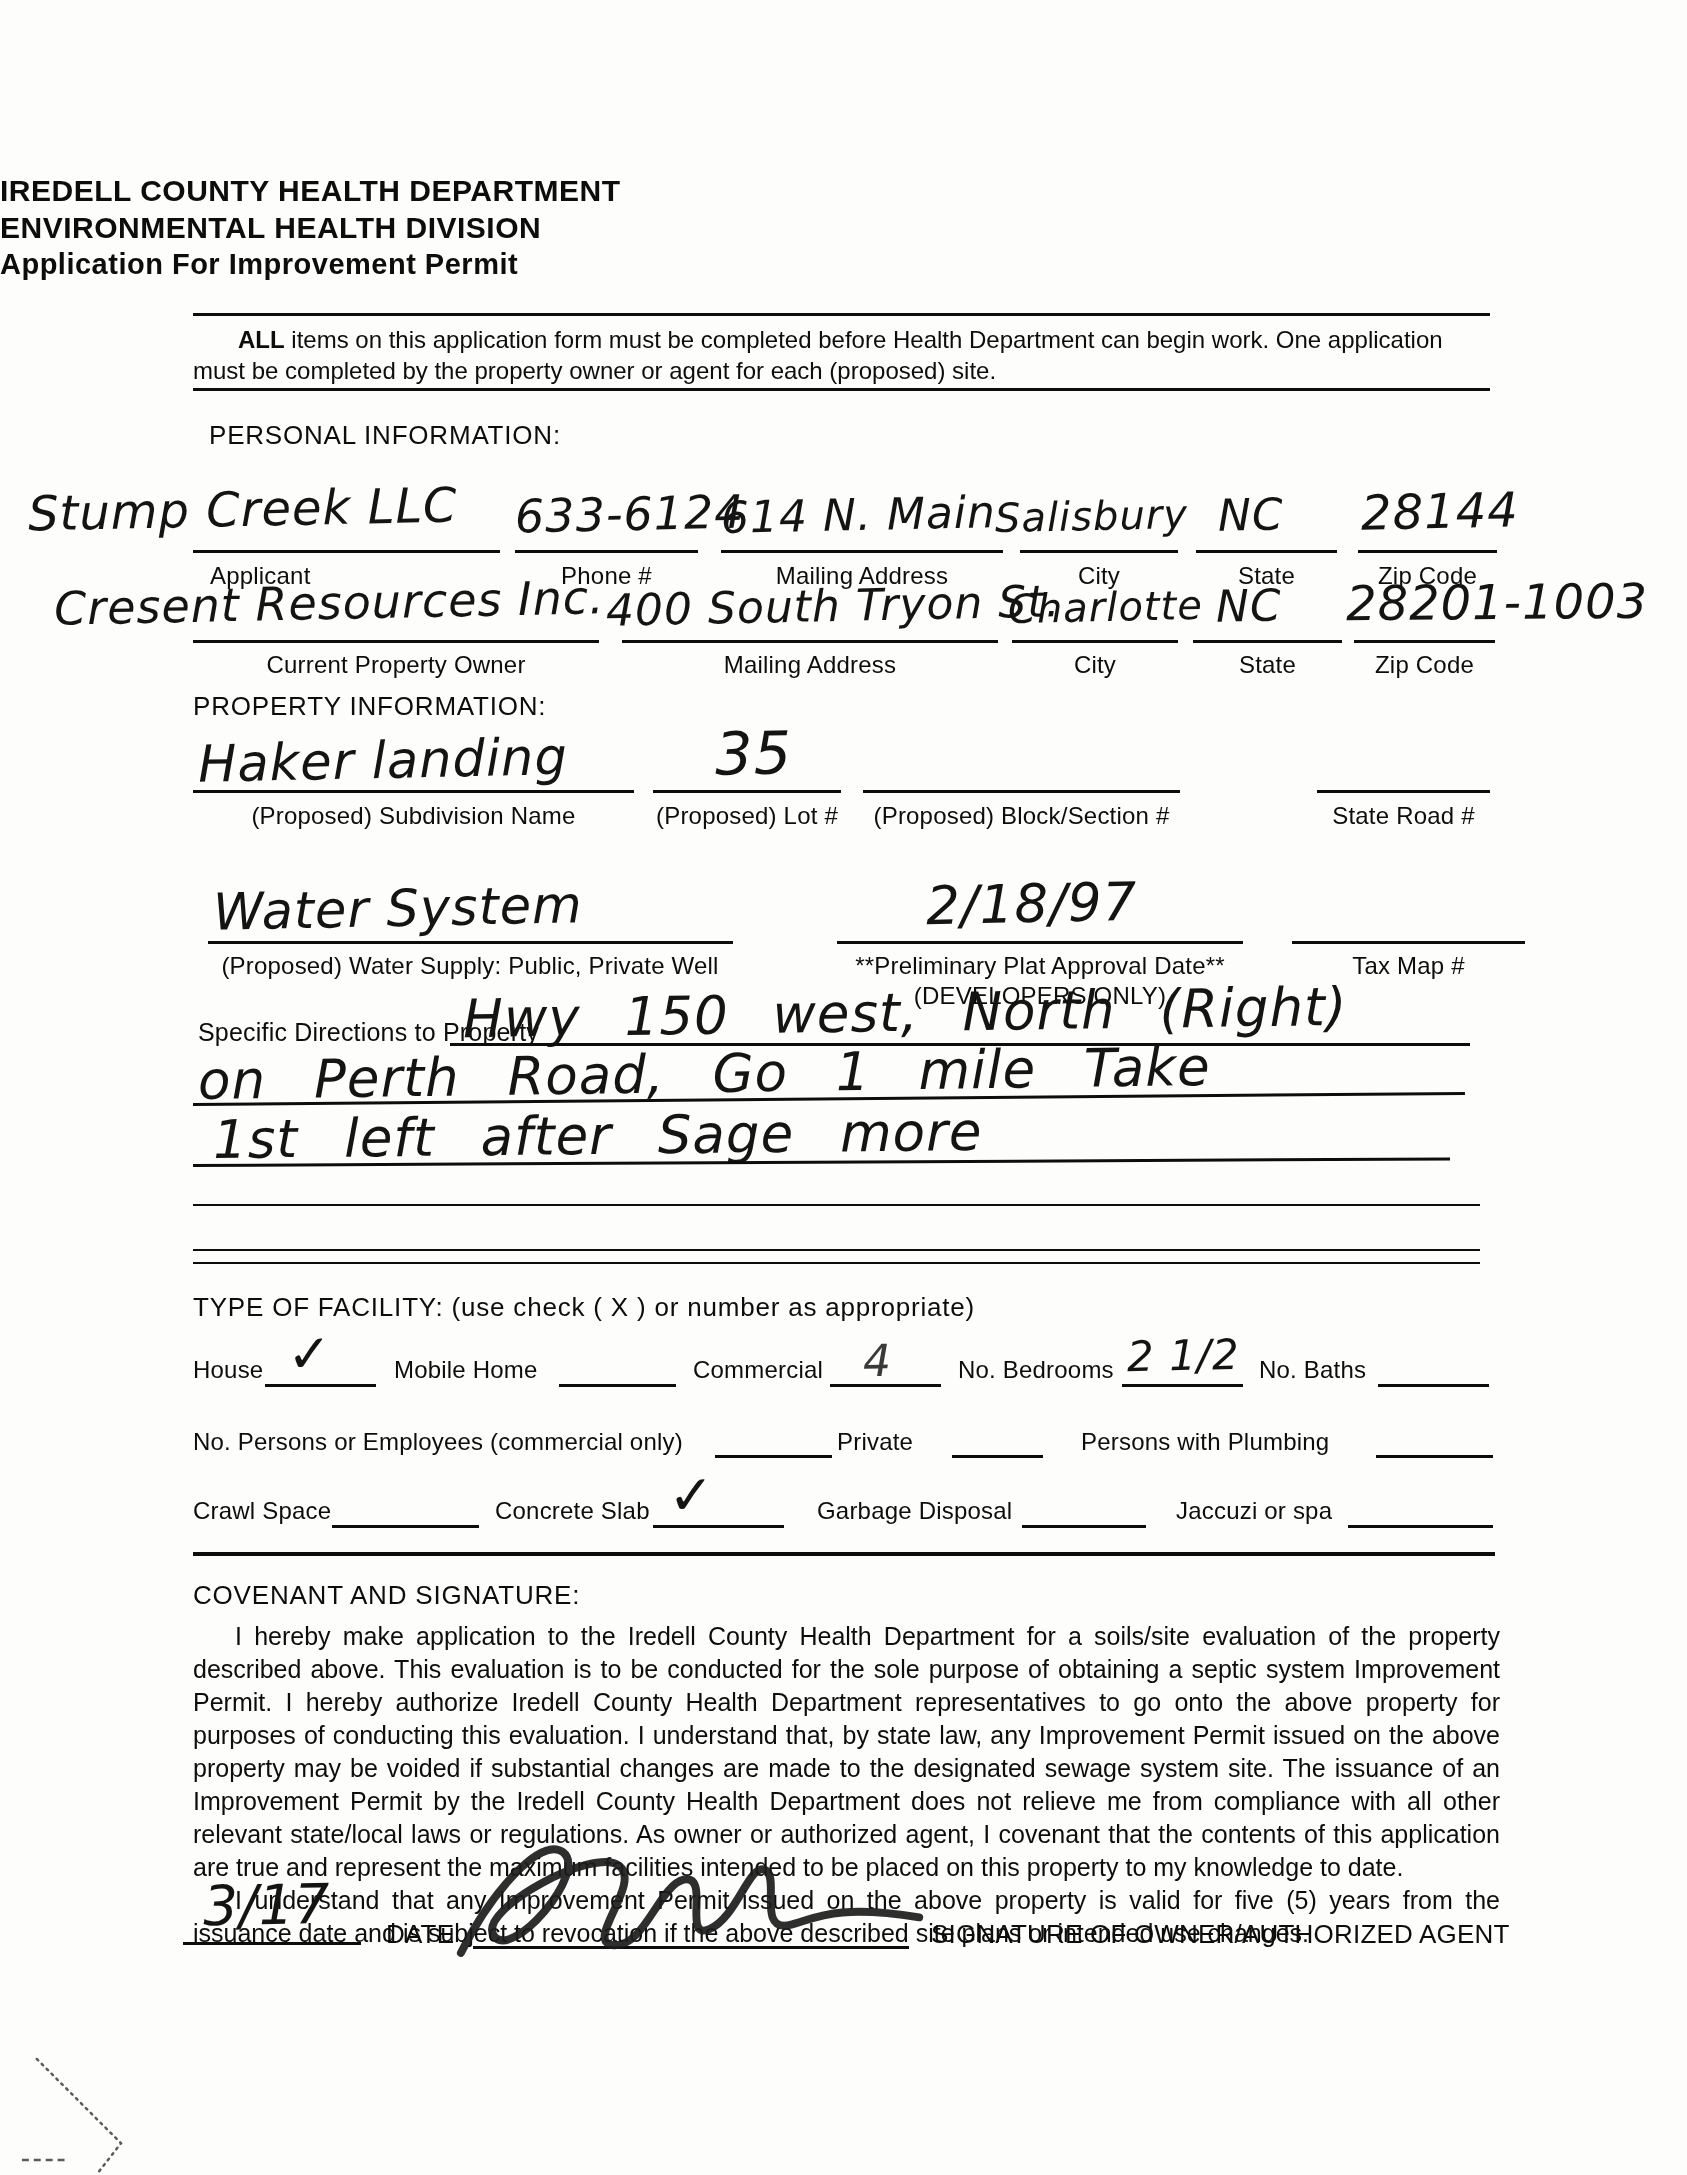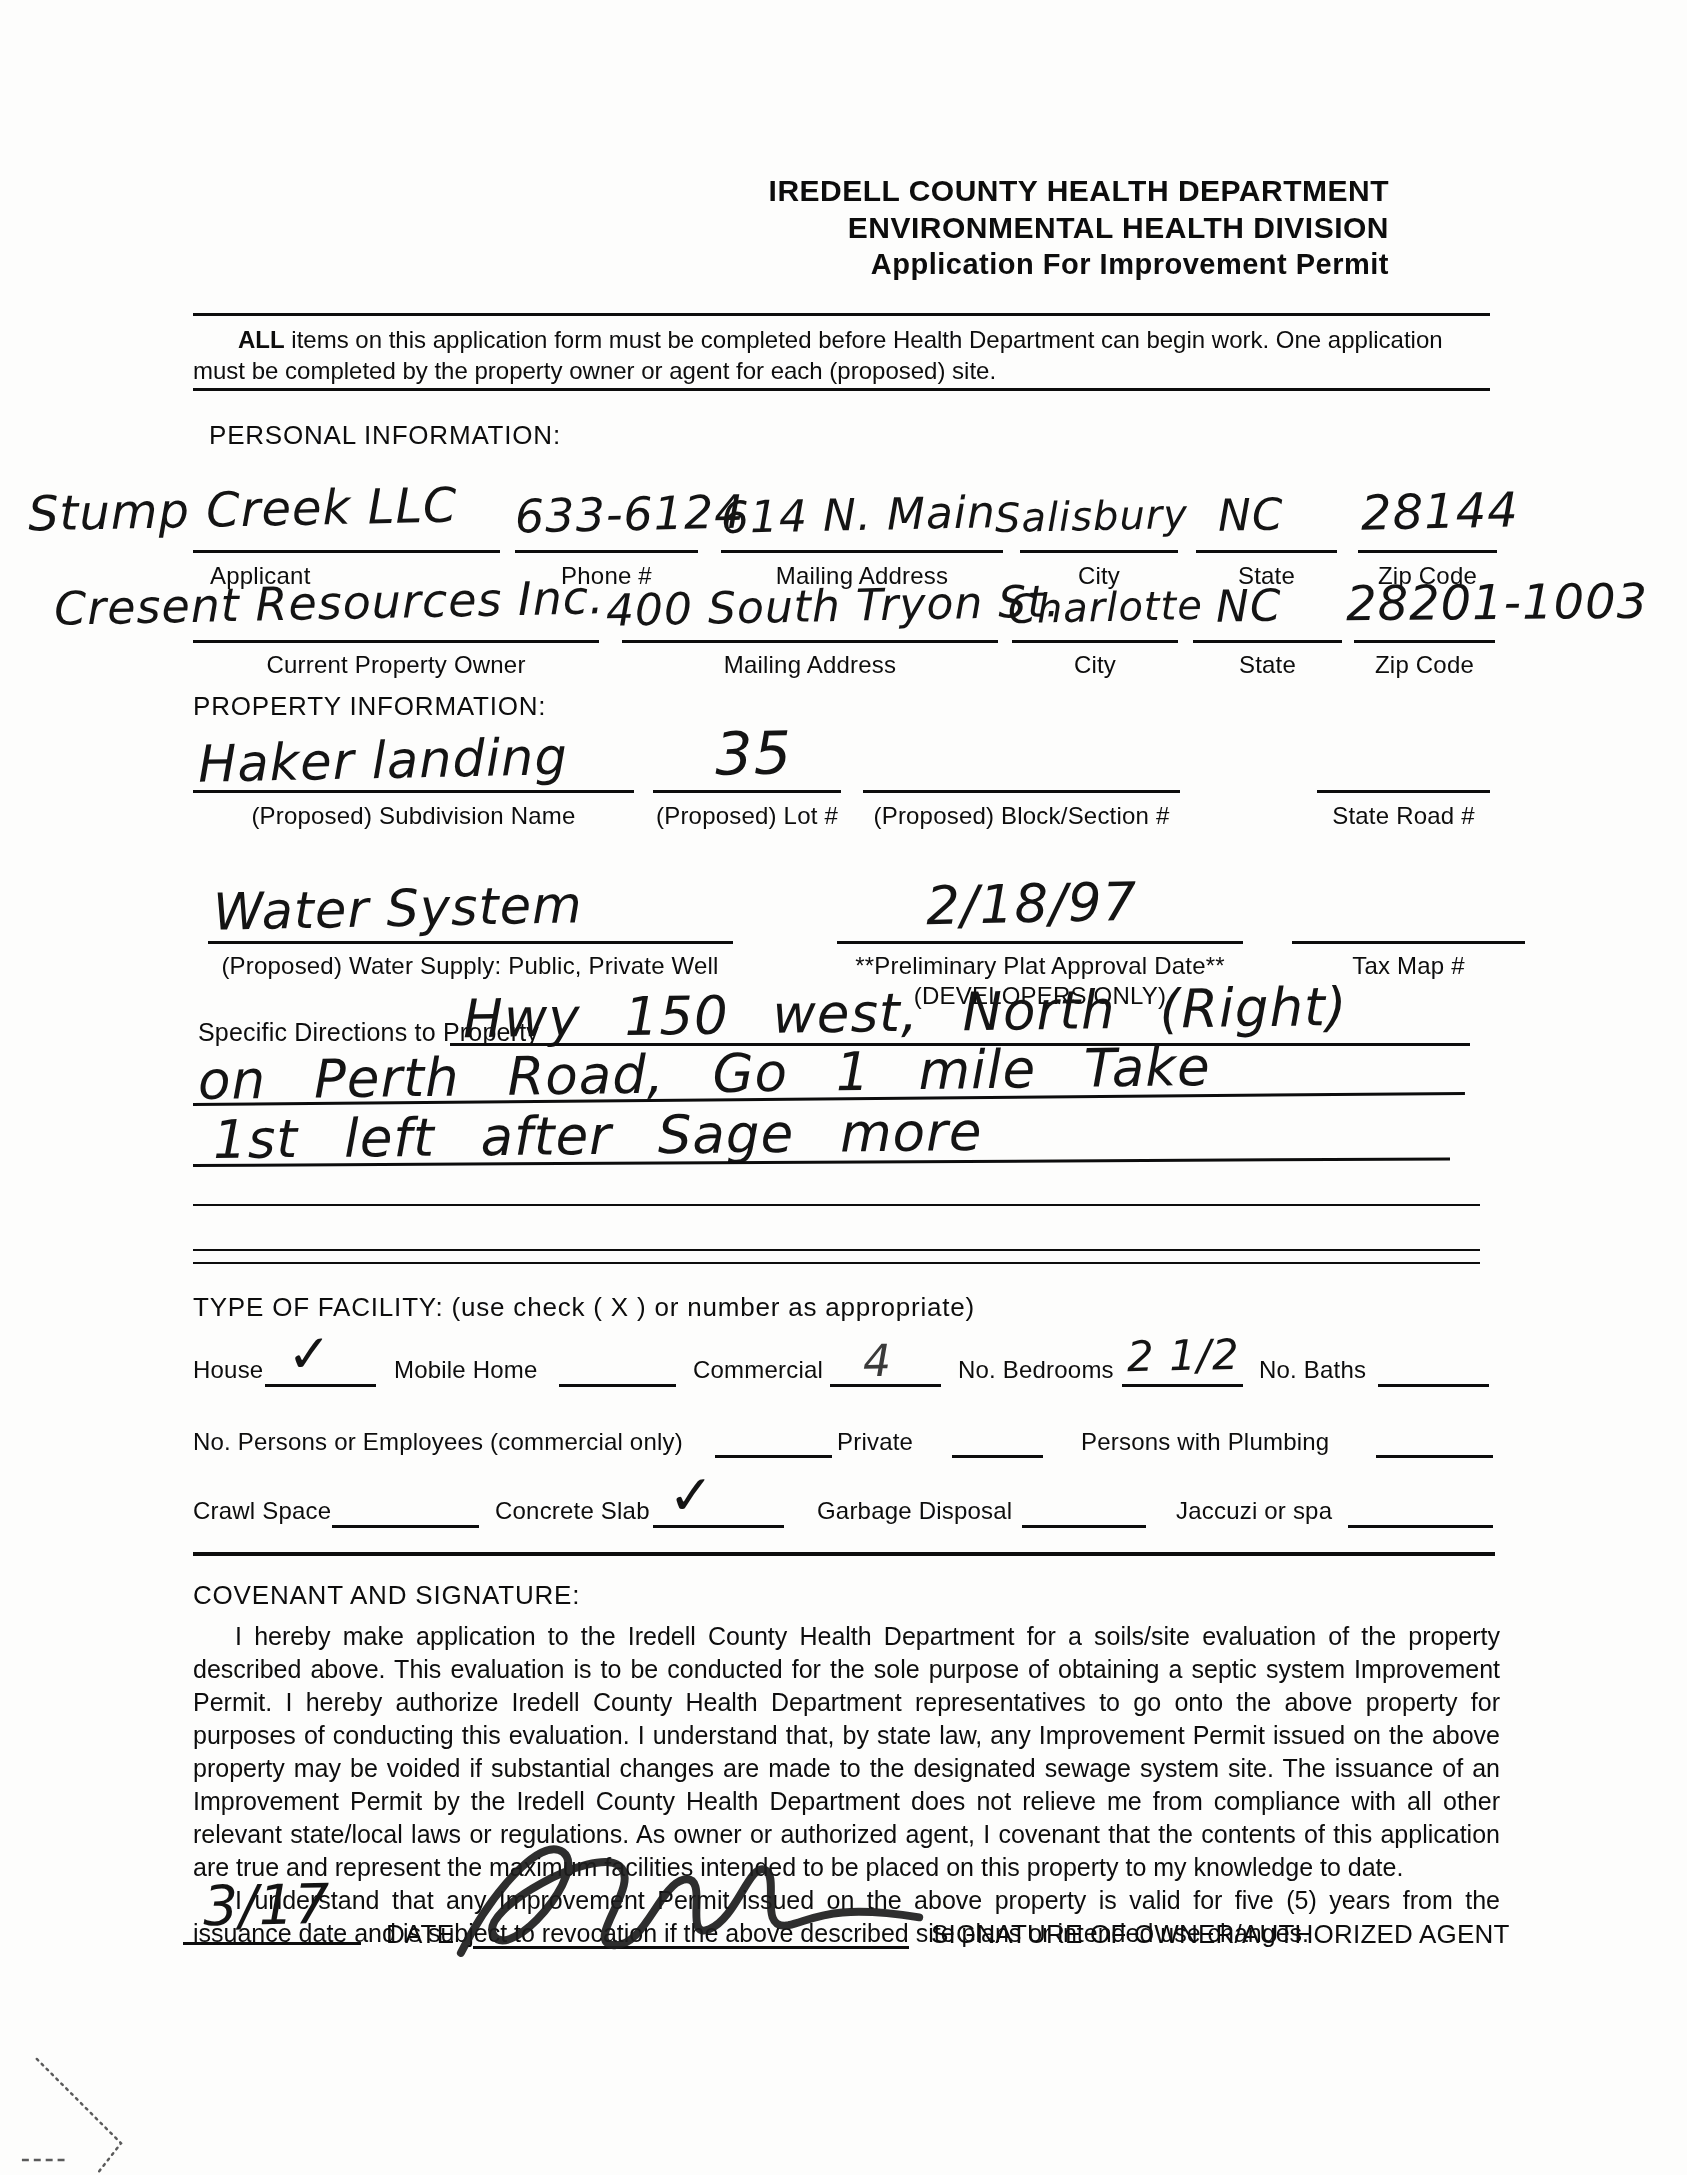"IREDELL COUNTY HEALTH DEPARTMENT" .hdr { text-align: right -> left }
